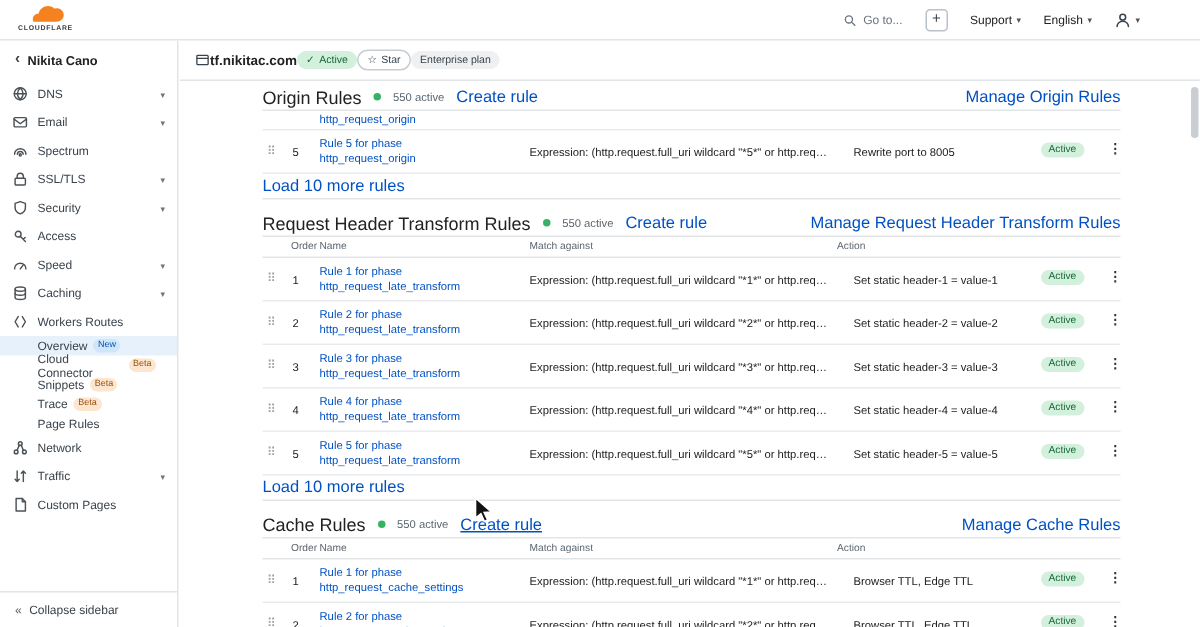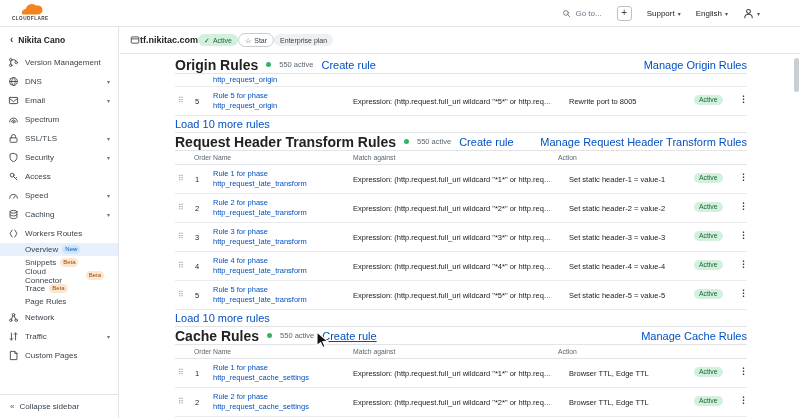"Version Management" div.nav-item { html: <div> <span> <svg> <circle></circle> <circle></circle> <circle></circle> <path></path> </svg> </span> <span>Version Management</span> </div> -> none }
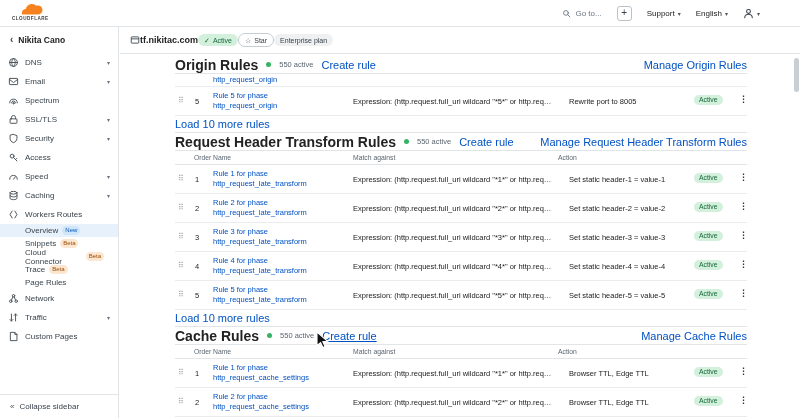"Origin Rules" .sec-title { font-size: 14px -> 12px; font-weight: bold -> normal }
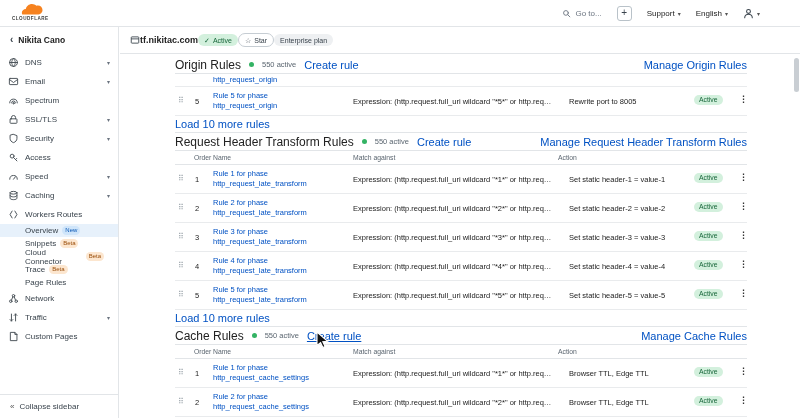"Request Header Transform Rules" .section + .section { margin-top: none -> 7px }
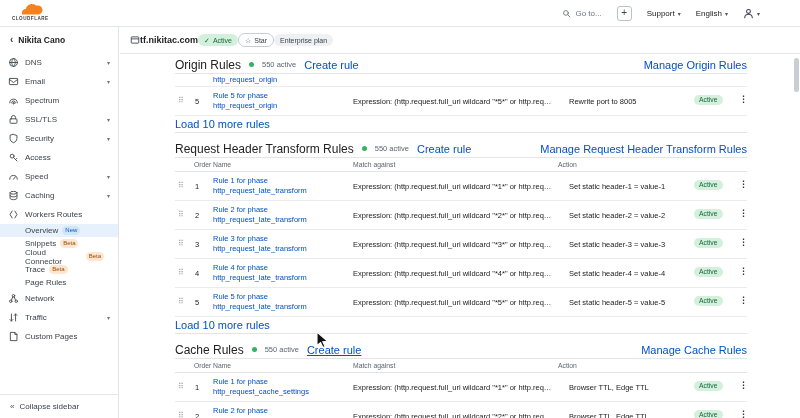"Snippets" div.nav-sub { order: before "Cloud Connector" -> after "Cloud Connector" }
